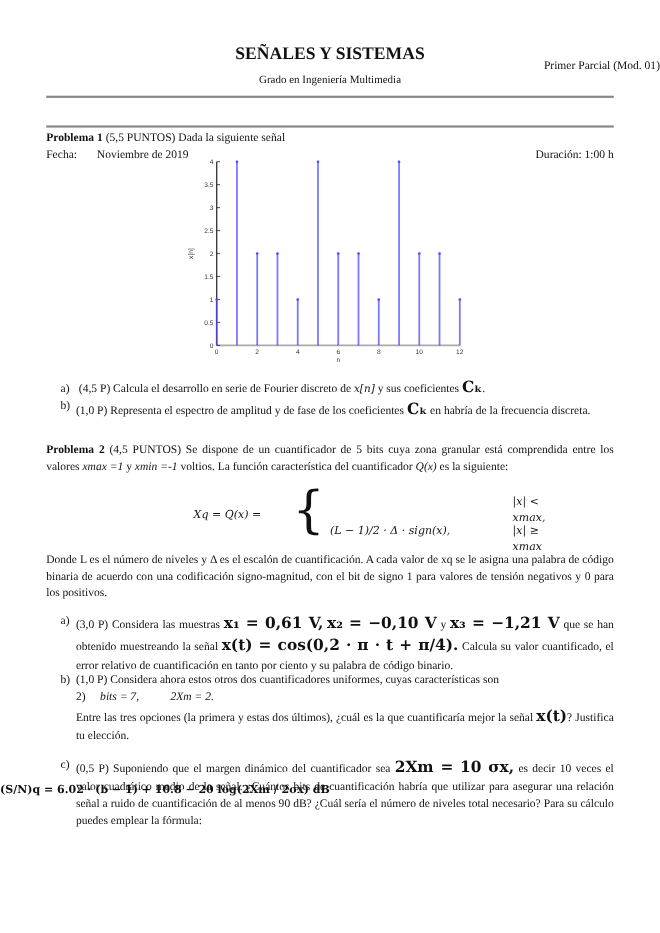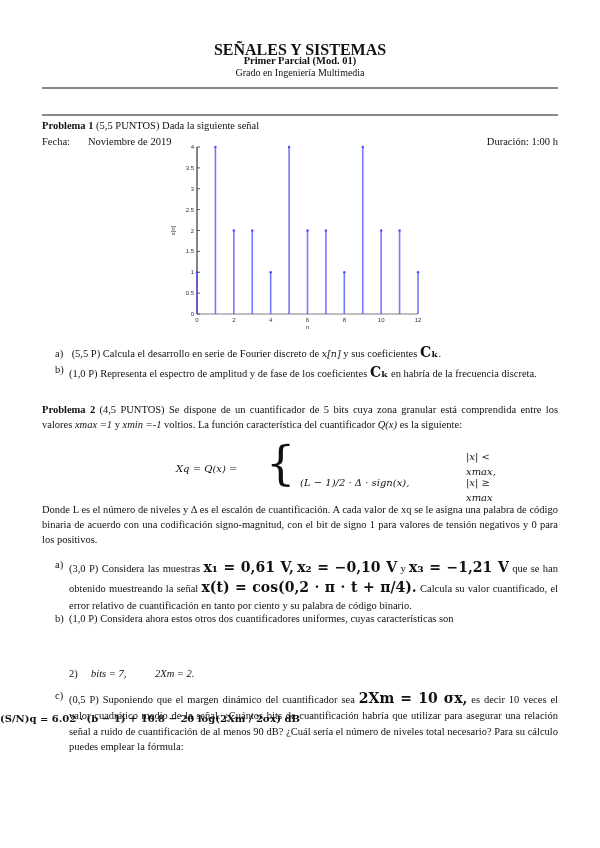"Primer Parcial (Mod. 01)" .subtitle { font-weight: bold -> normal; text-align: none -> right }
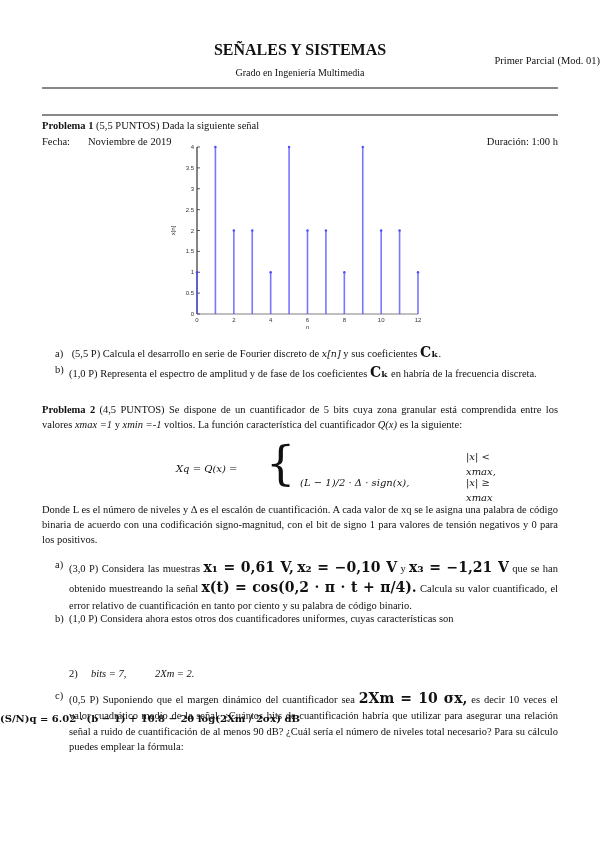"(5,5 P) Calcula el desarrollo" span { text: 5,5 -> 4,5 }
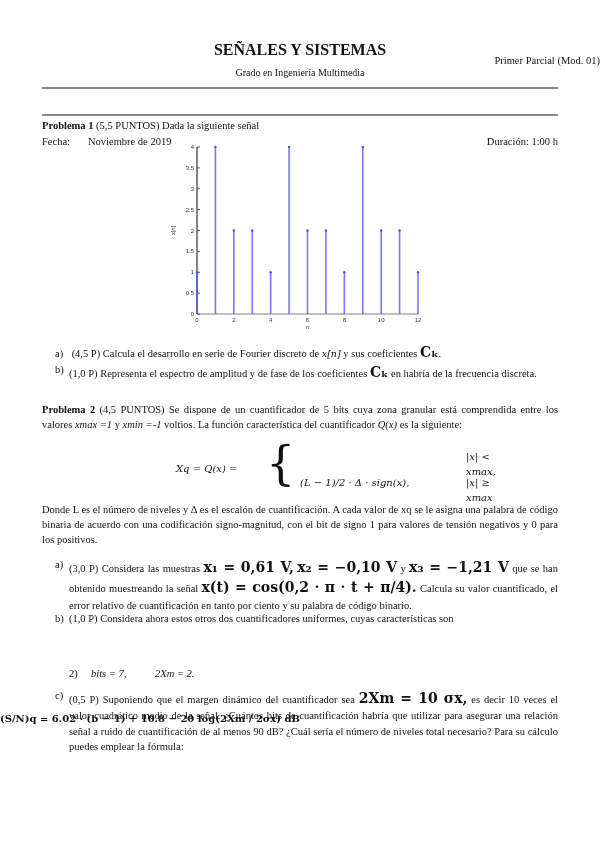"2) bits = 7, 2Xm" .ind { margin-top: 40px -> none }
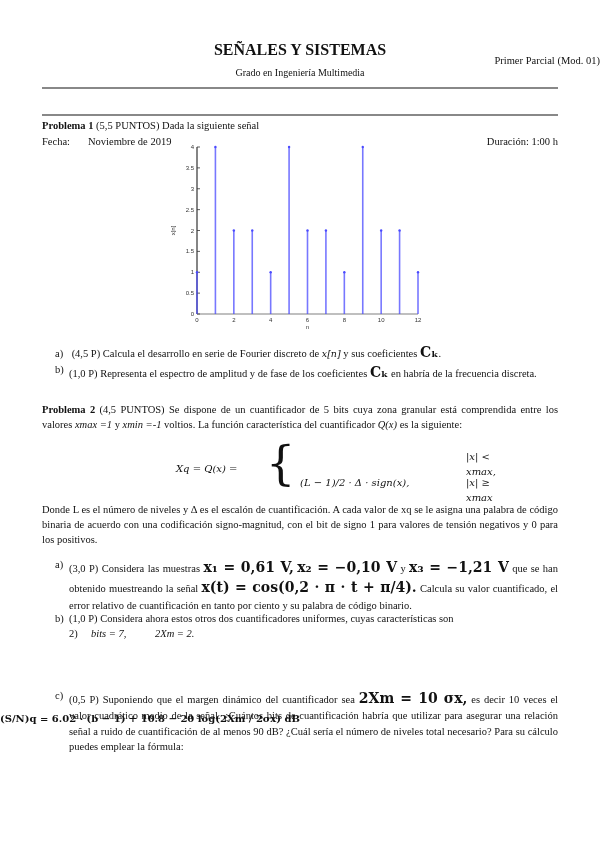"Entre las tres opciones (la" div.ind { html: none -> <div> <span>Entre las tres opciones (la primera y estas dos últimos), ¿cuál es la que cuantificaría mejor la señal </span><b>x(t)</b><span>? Justifica tu elección.</span> </div> }
